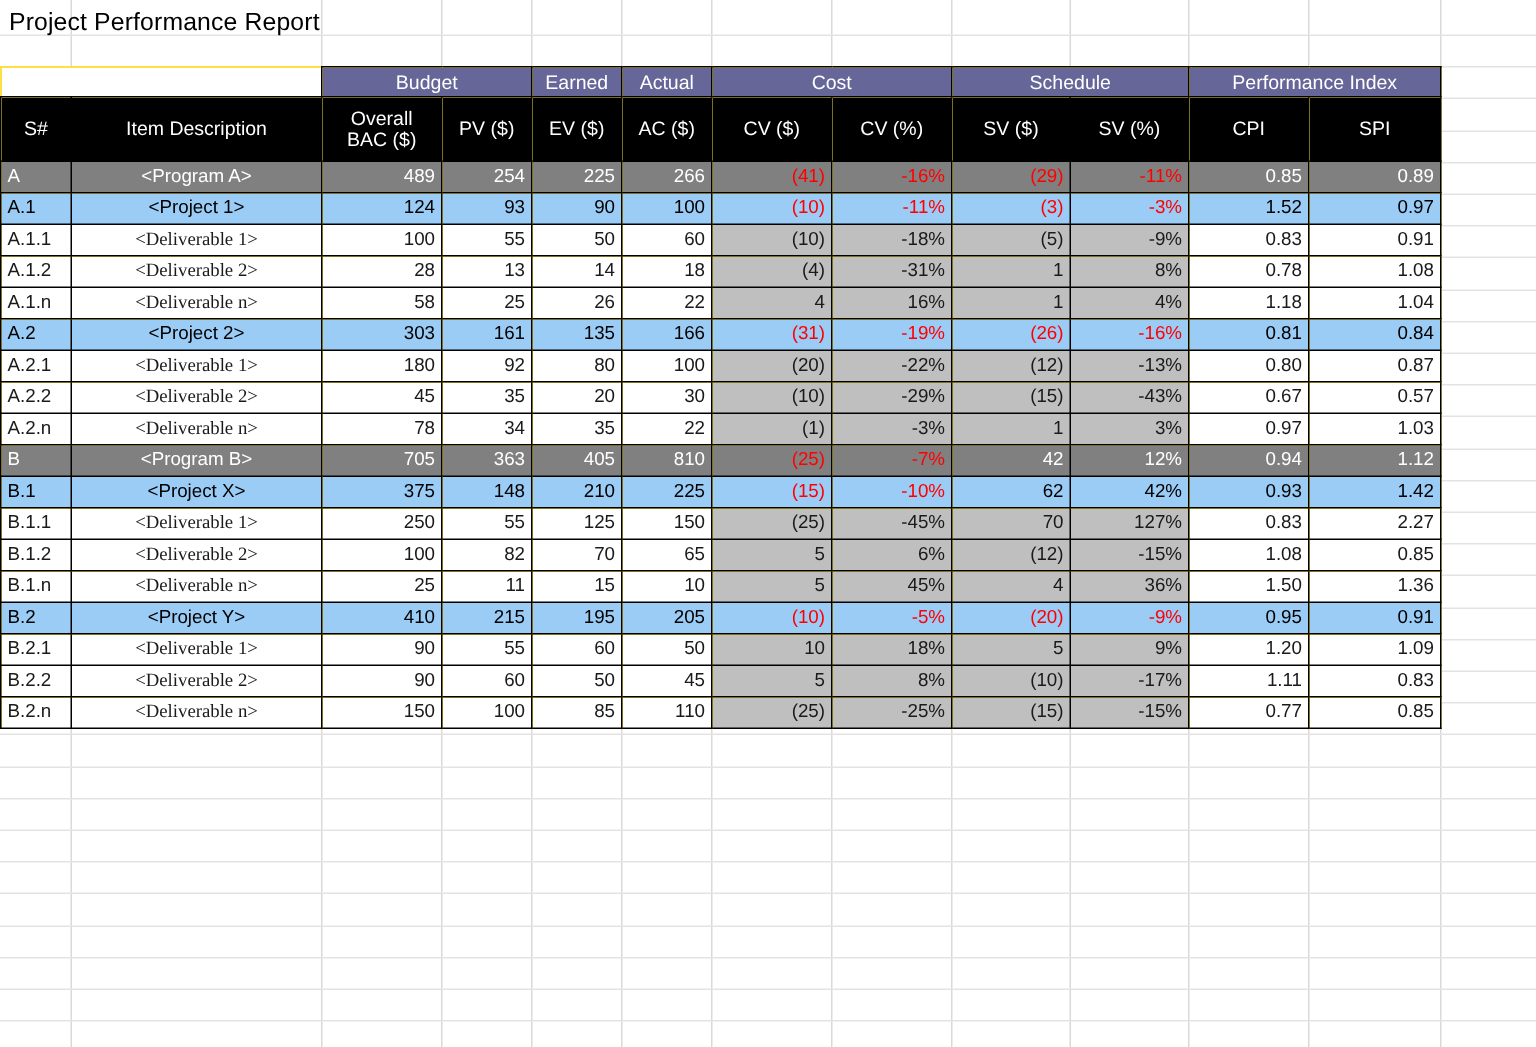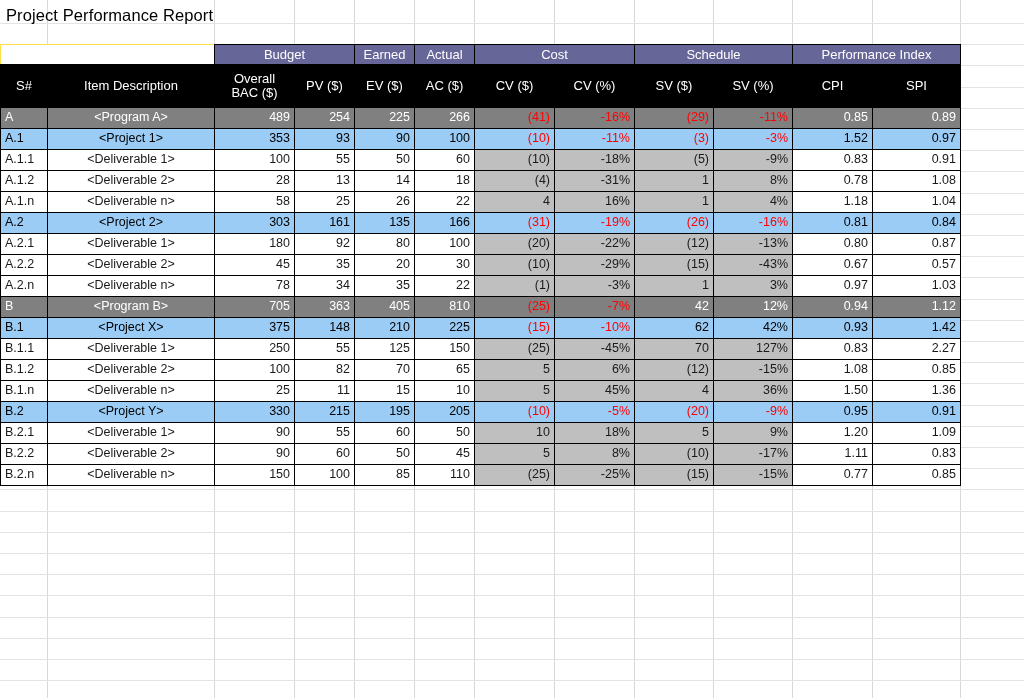"353" td.c-num { text: 353 -> 124 }
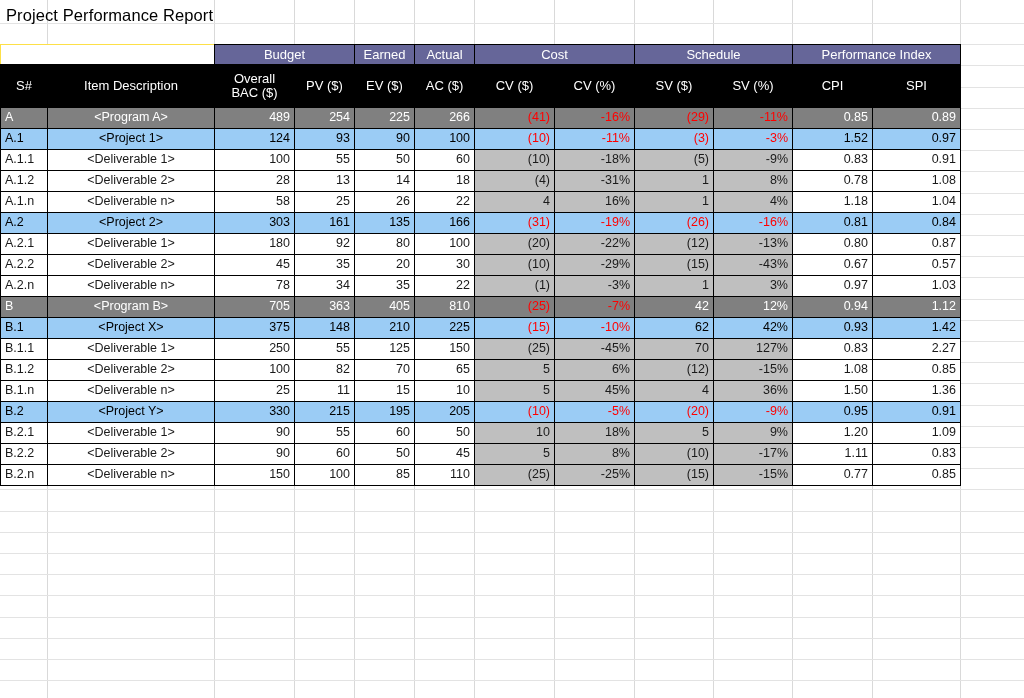"<Deliverable 1>" .ind2 { font-family: none -> Liberation Serif, serif }
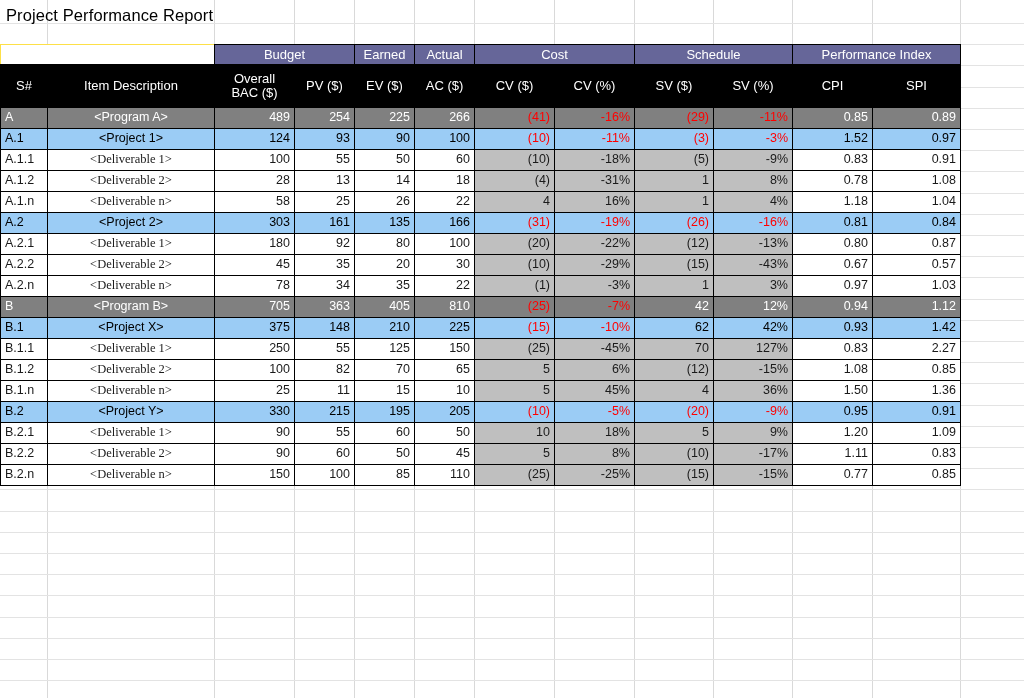"330" td.c-num { text: 330 -> 410 }
